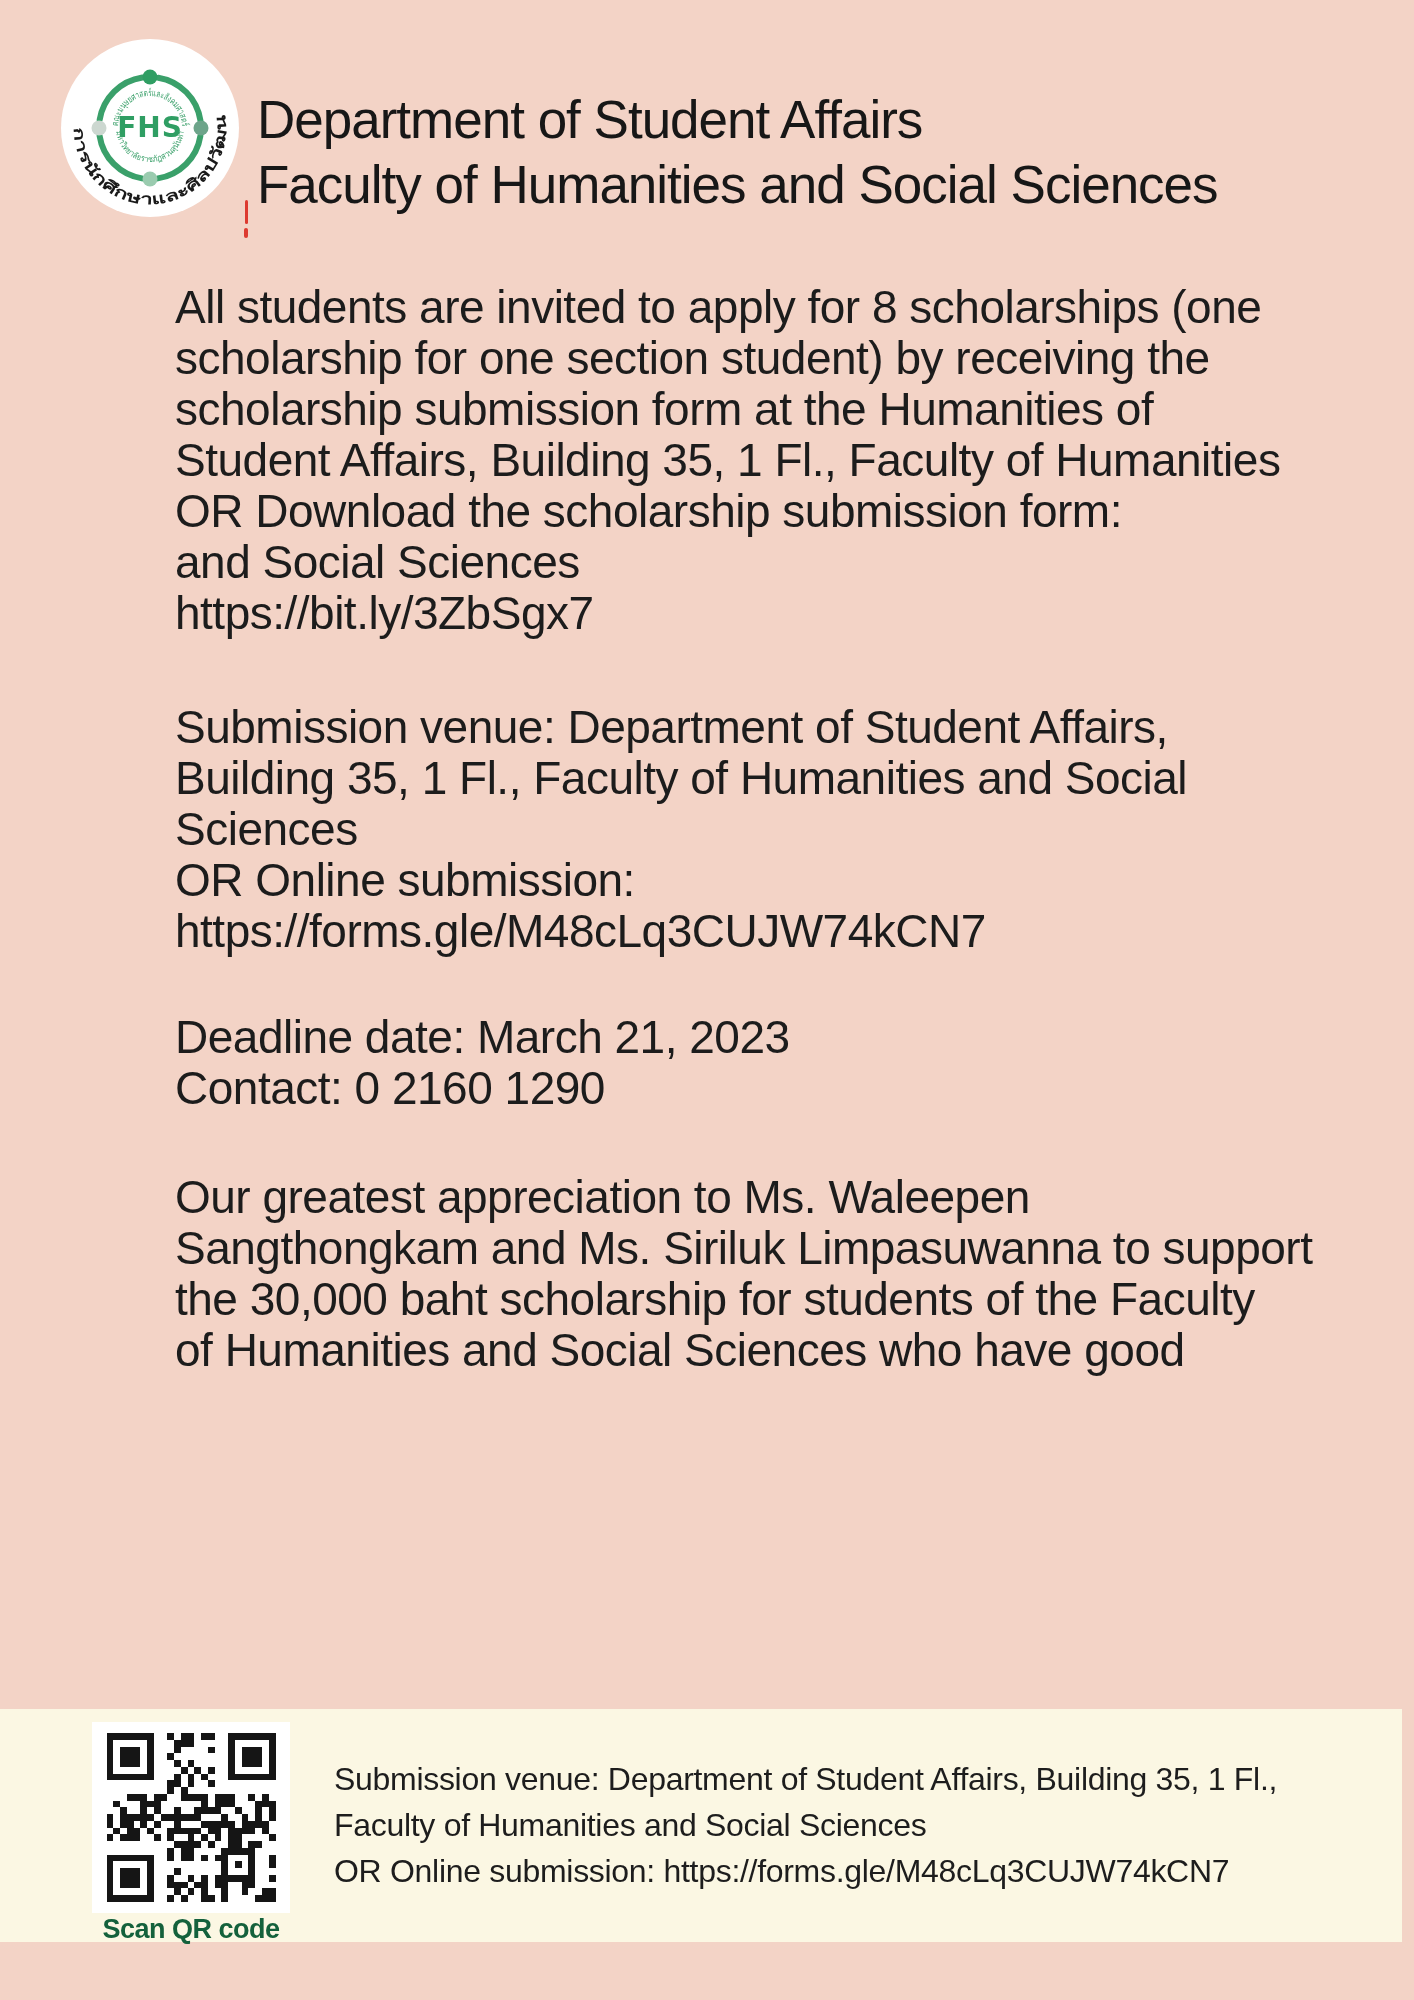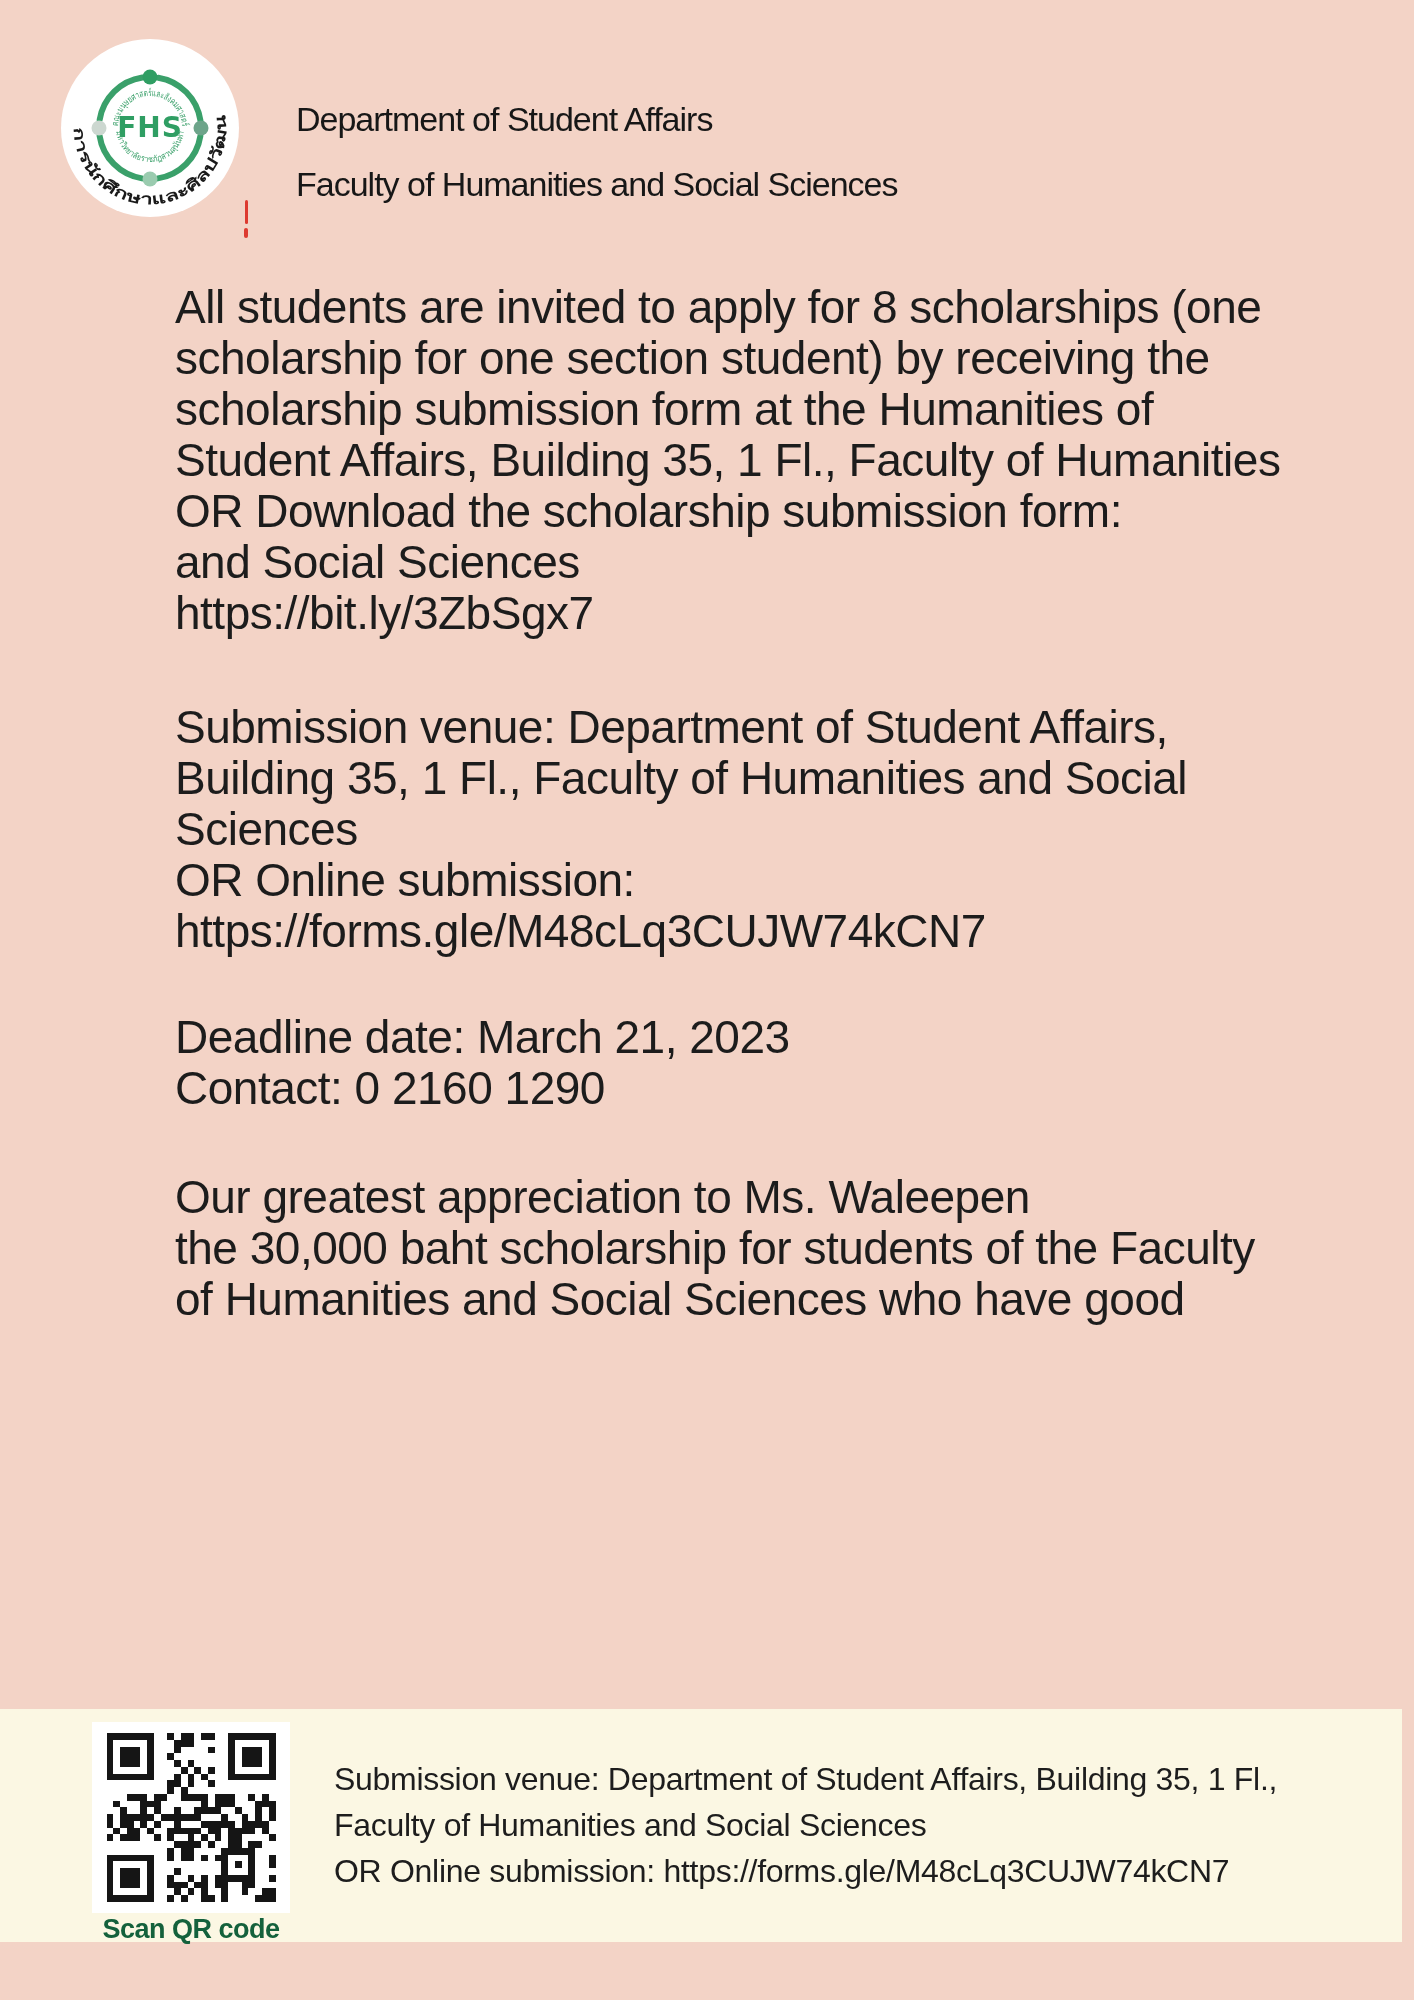"Department of Student Affairs" .header { font-size: 34px -> 53px; margin-left: 39px -> none }
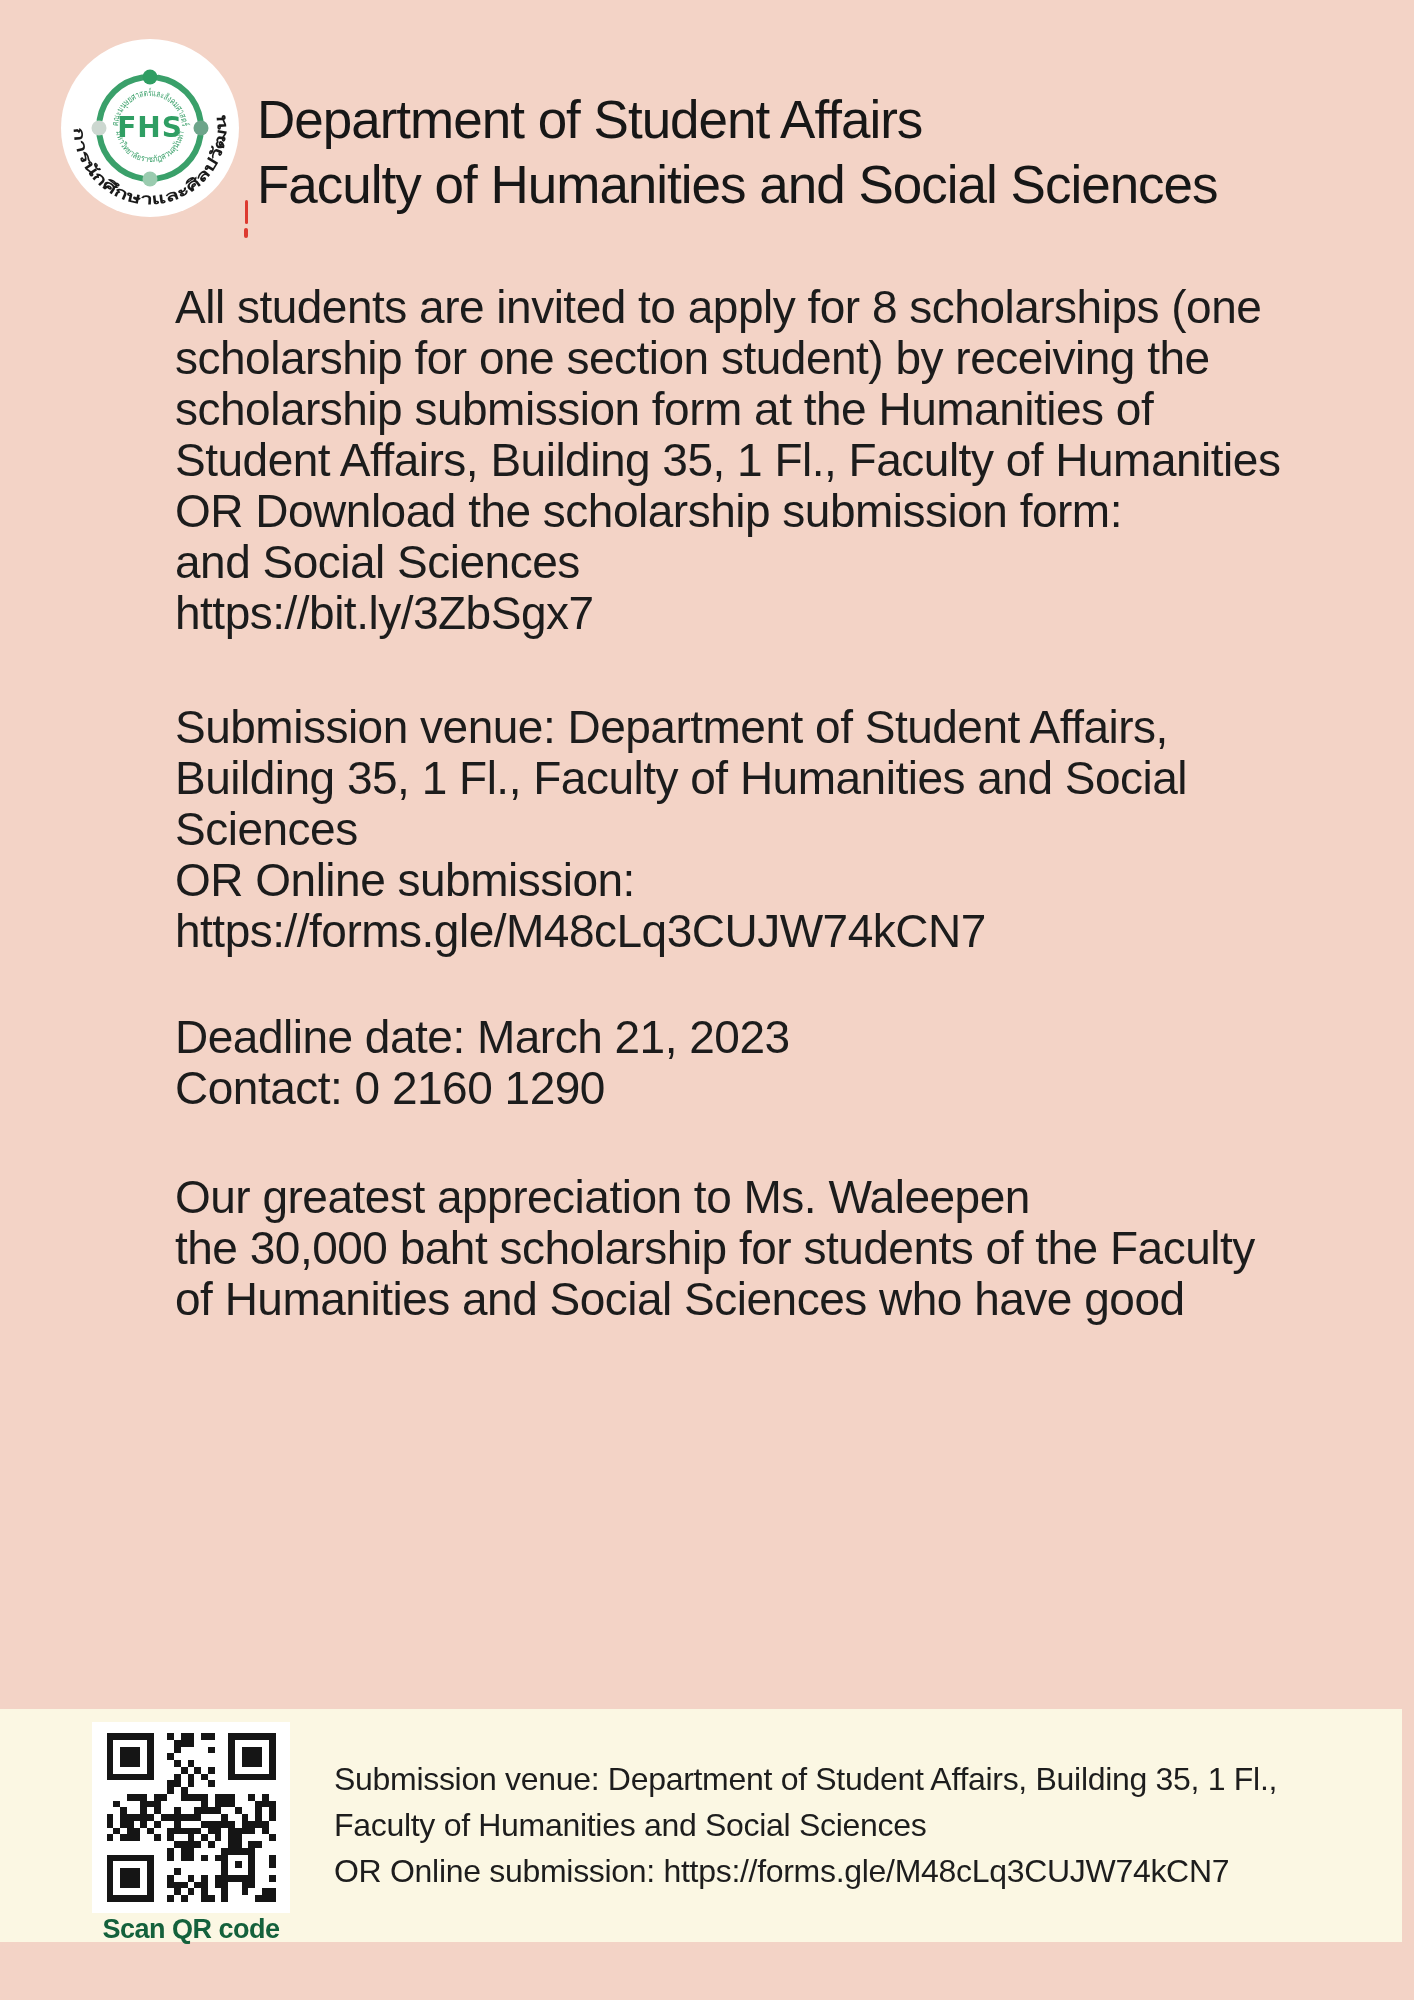"Sangthongkam and Ms. Siriluk" div { html: none -> <div>Sangthongkam and Ms. Siriluk Limpasuwanna to support</div> }
